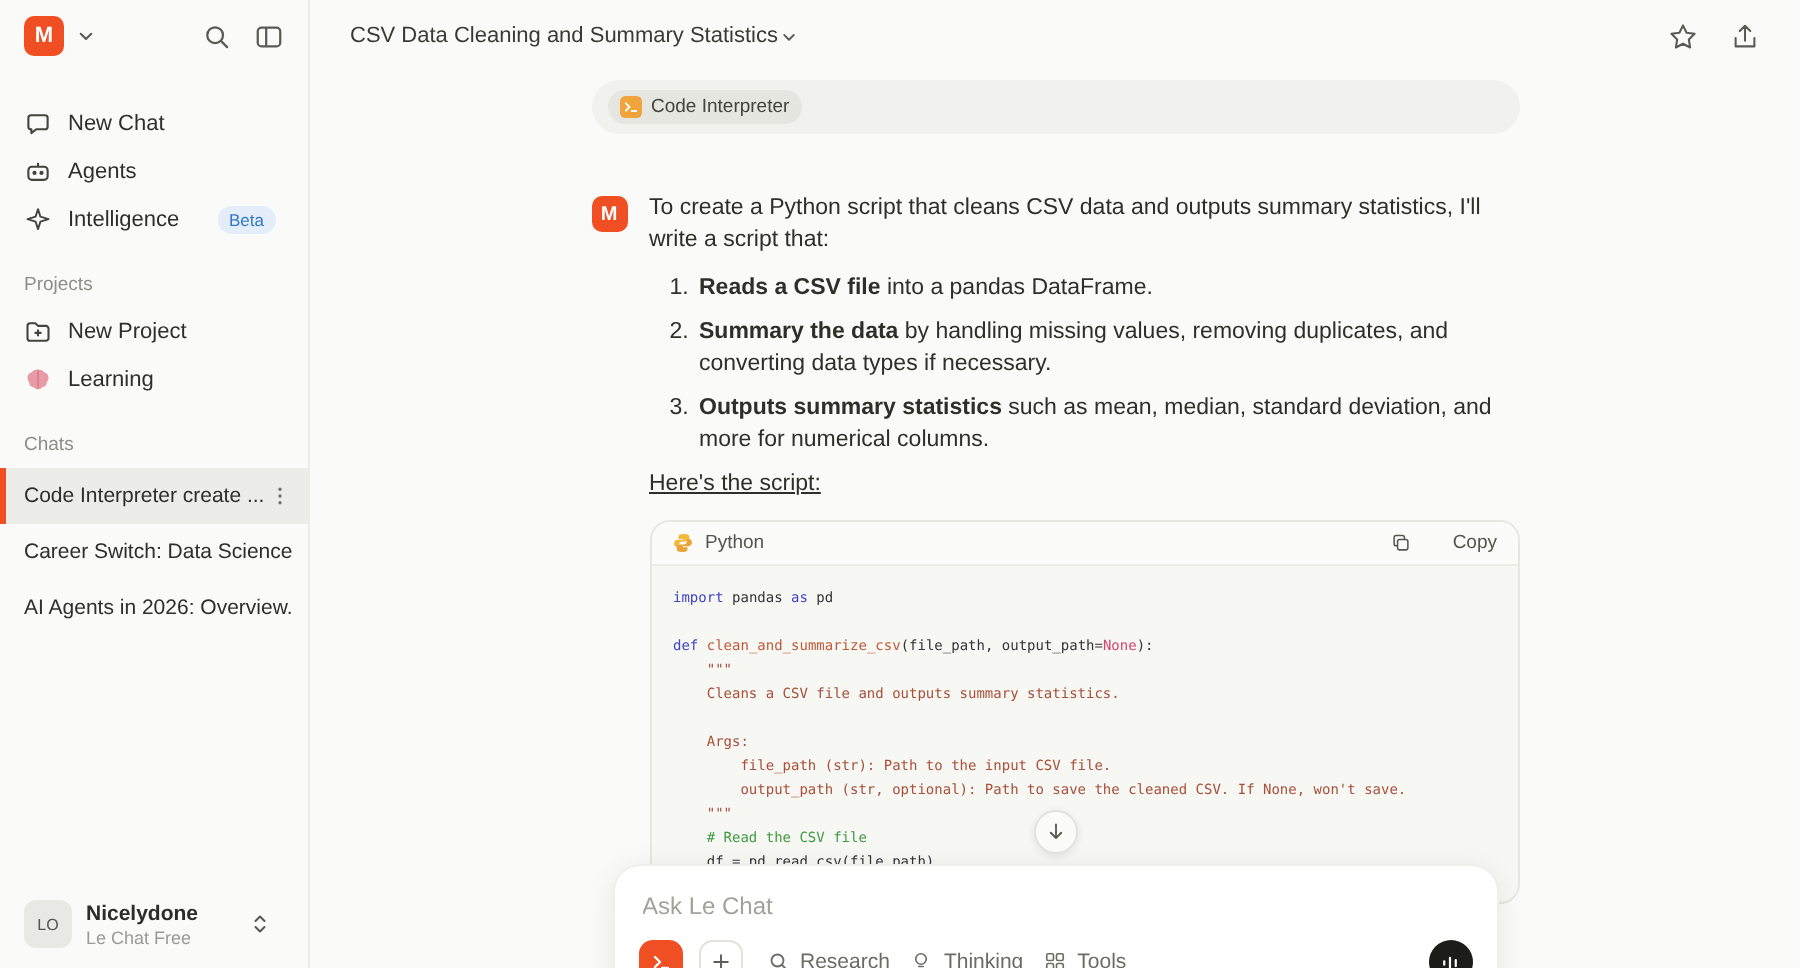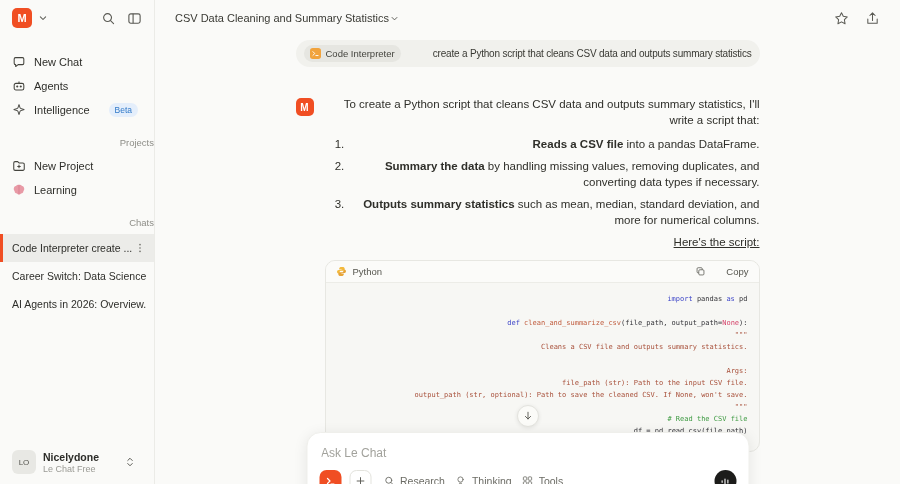"Code Interpreter" .chat-scroll { text-align: right -> none }
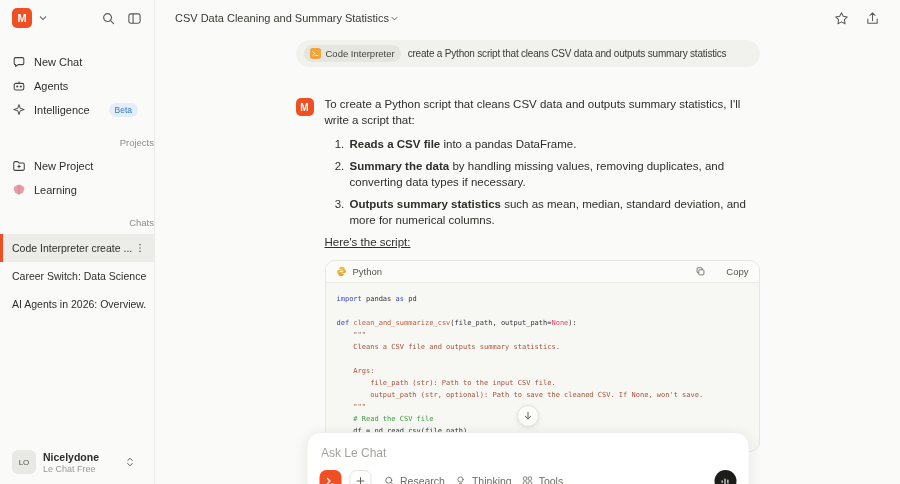"create a Python script that" span.u-msg-text { html: <span>create a Python script that cleans CSV data and outputs summary statistics</span> -> none }
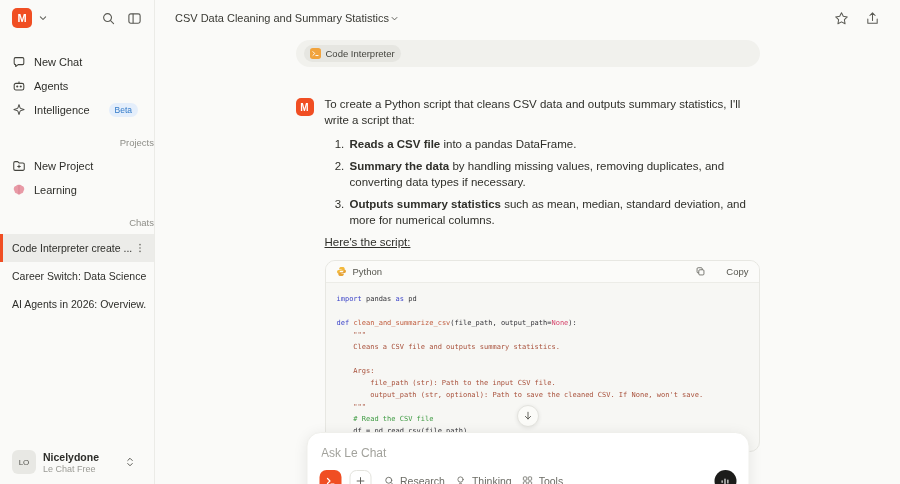"Projects" .side-header { padding: 0 0 -> 0 12px; text-align: right -> none }
